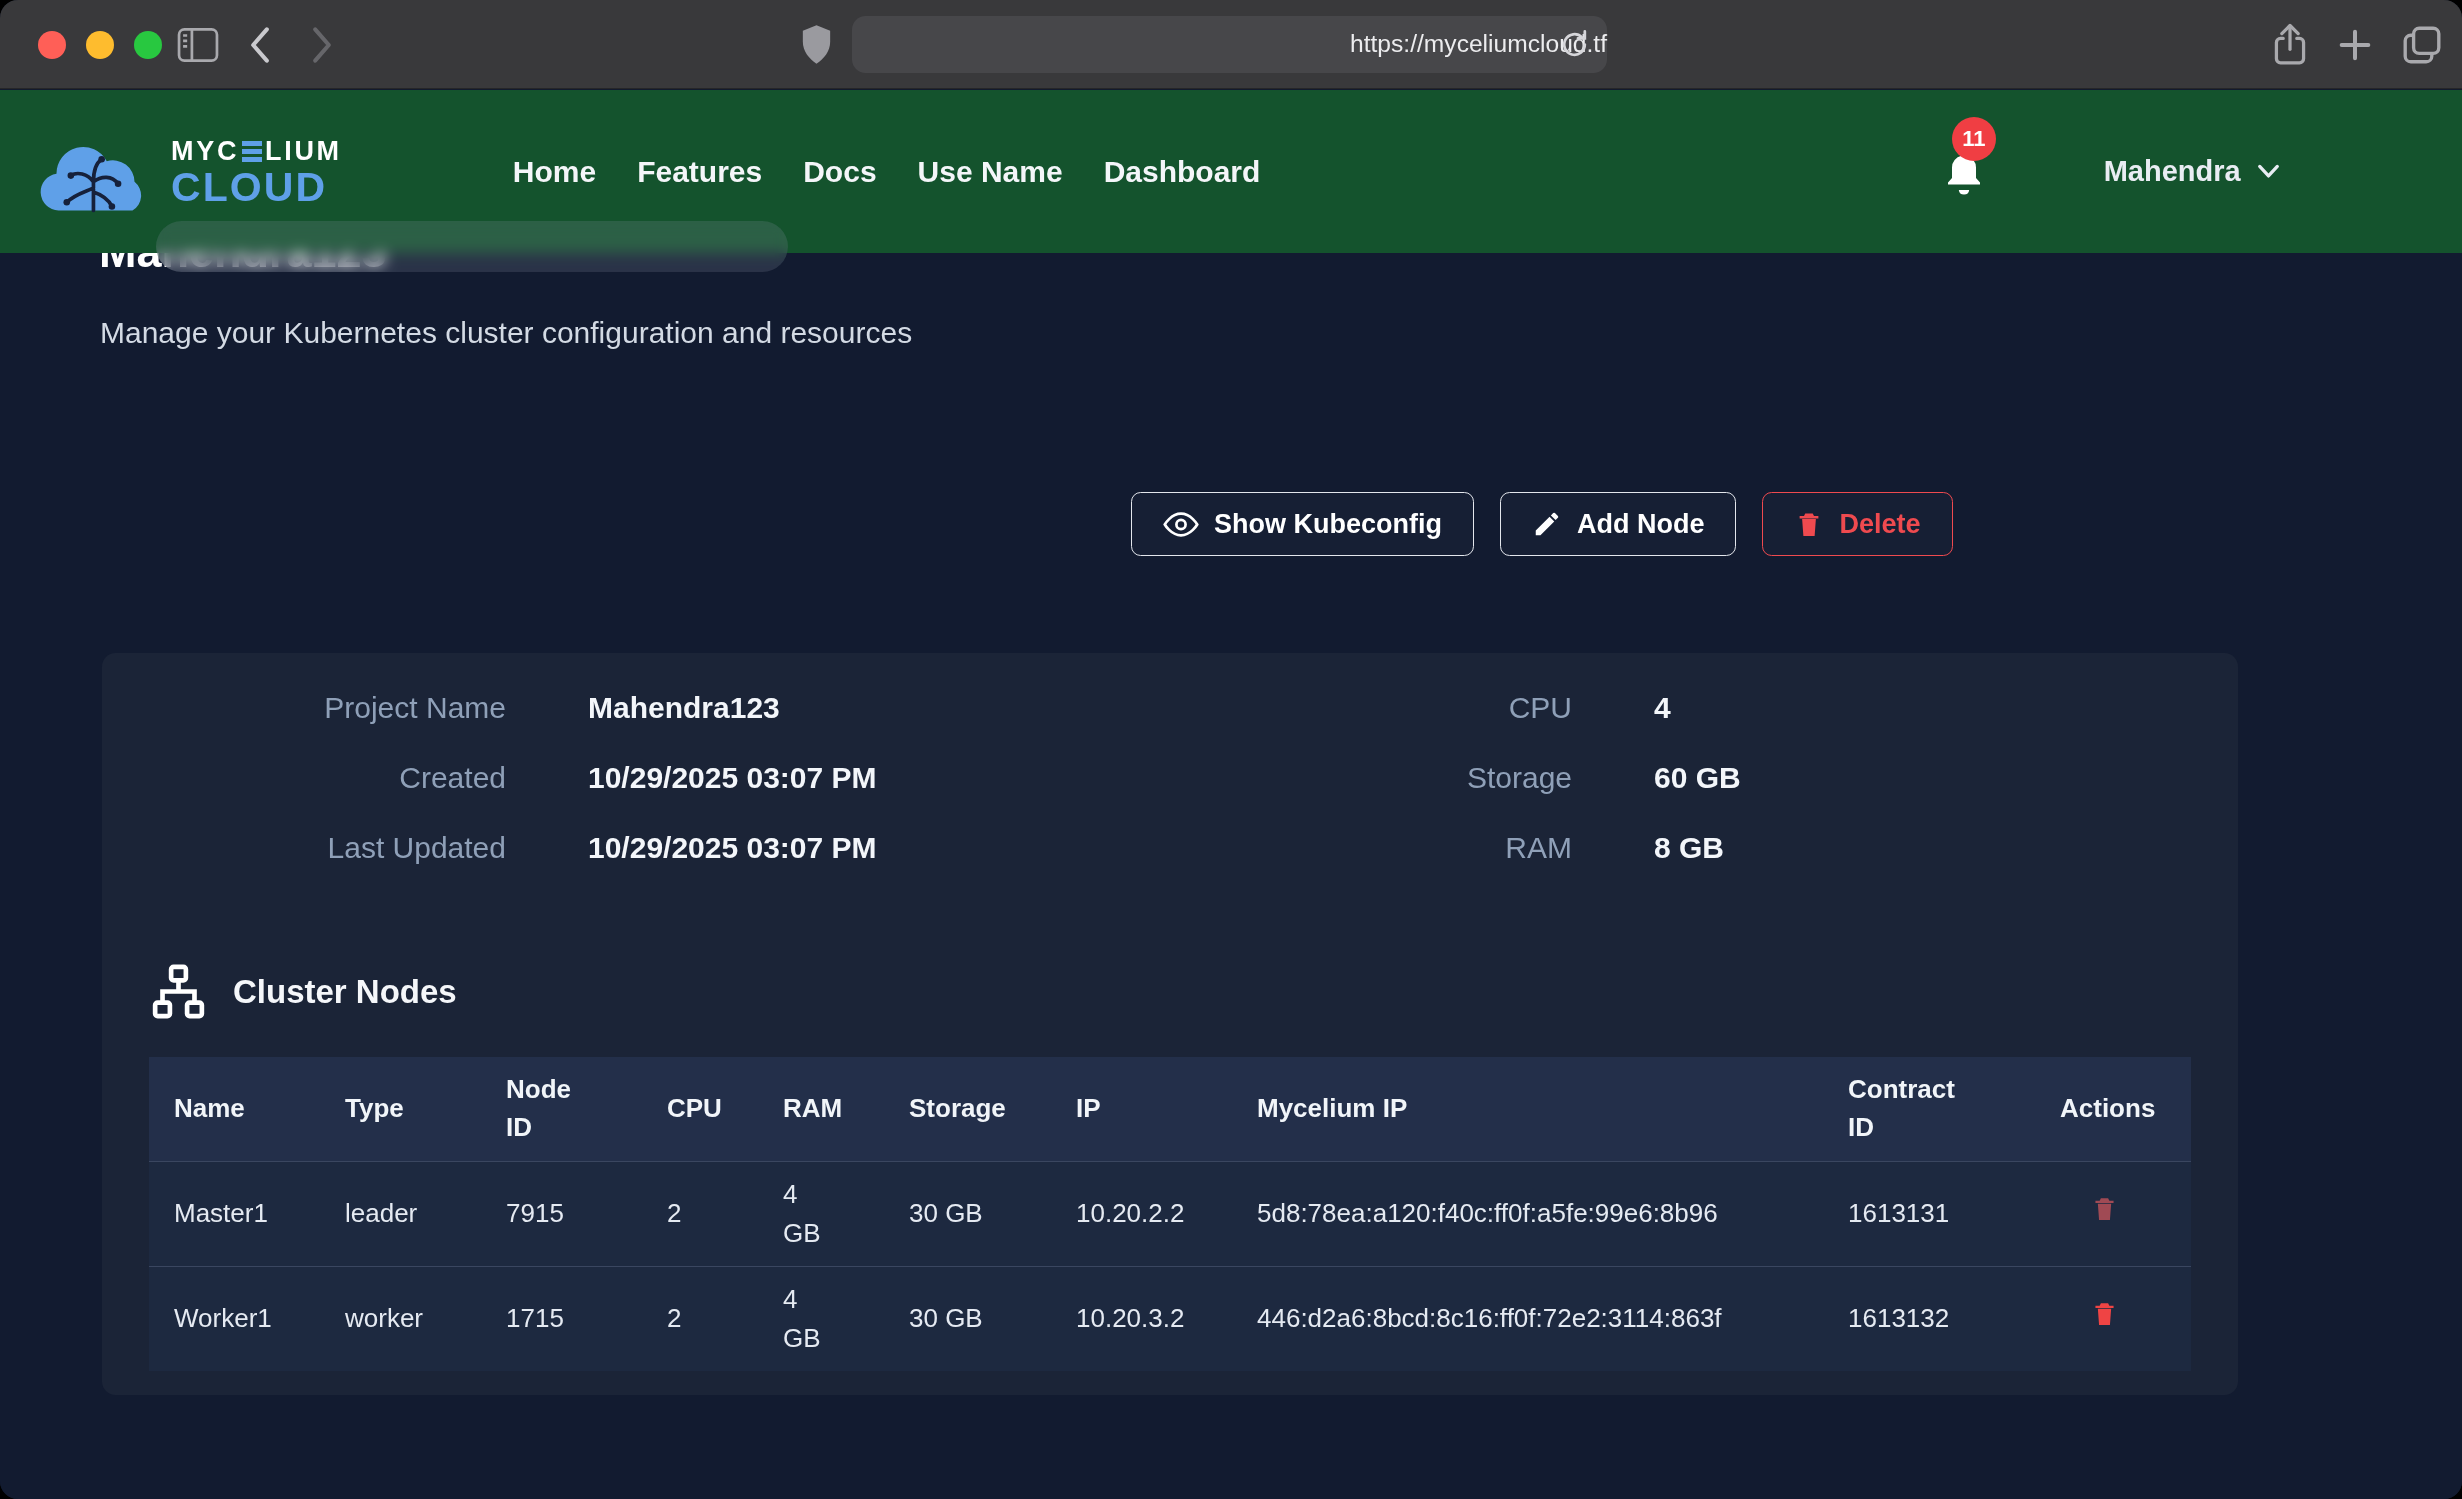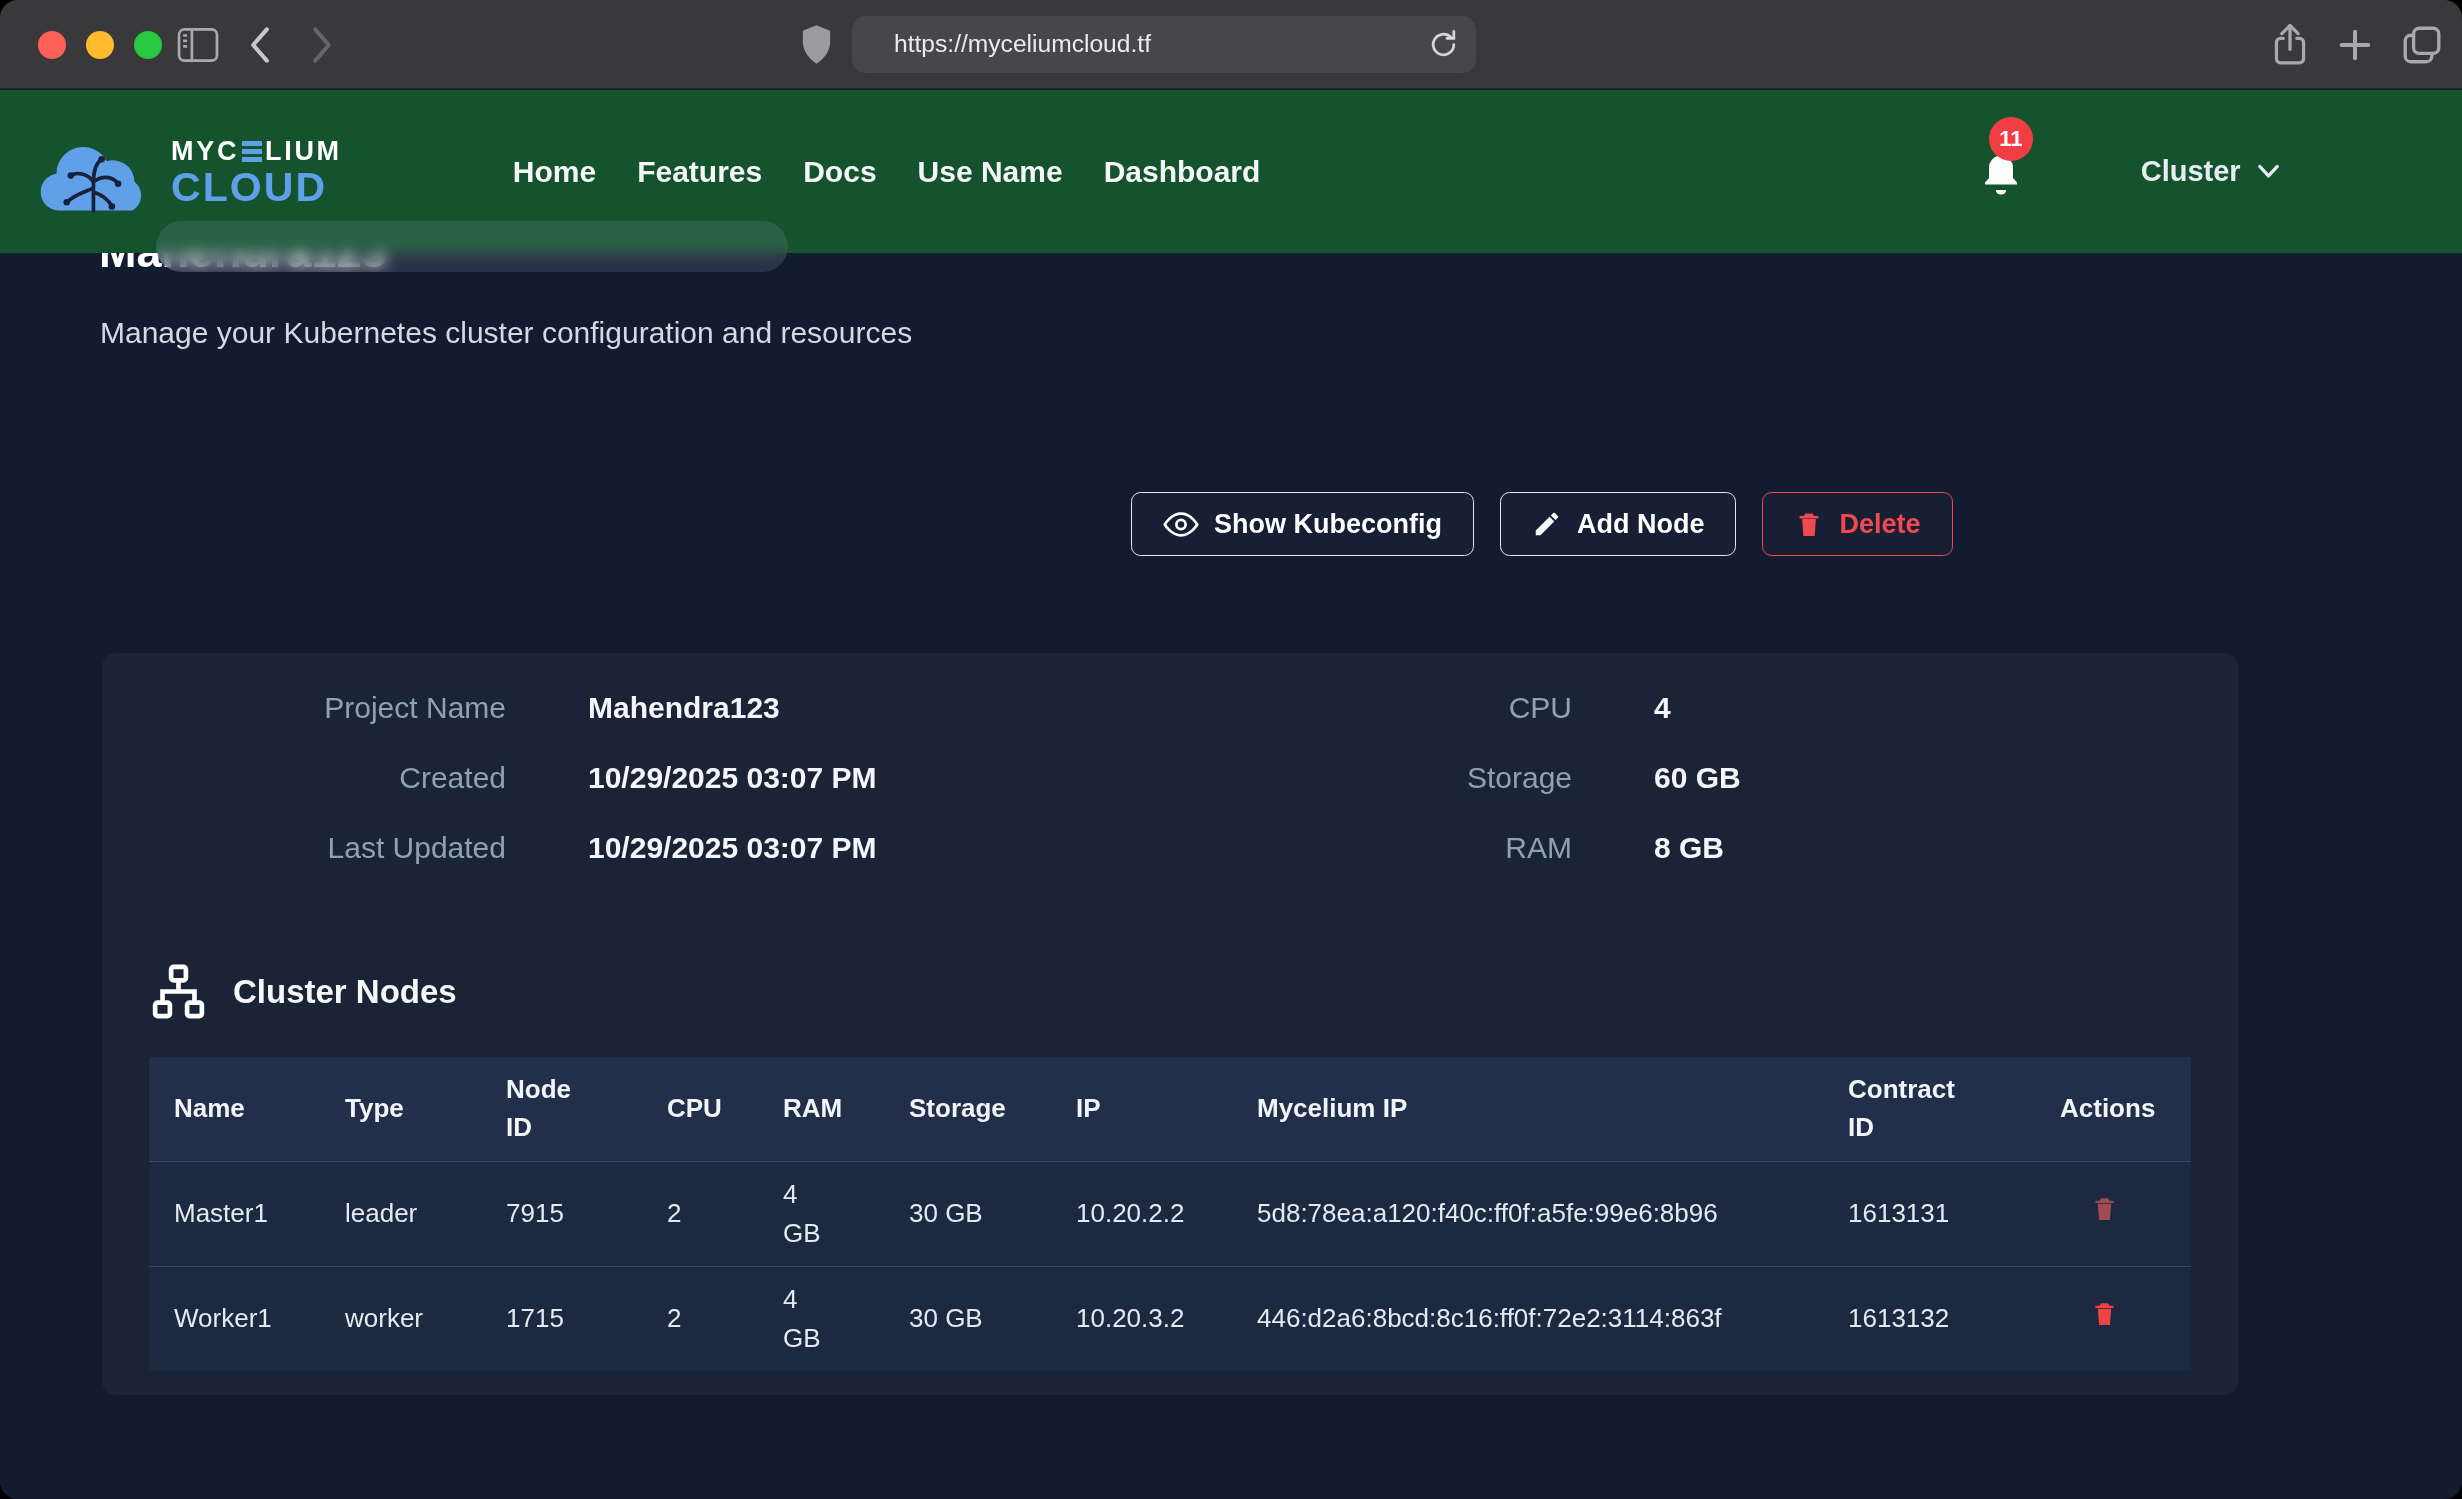"https://myceliumcloud.tf" .urlbar { justify-content: flex-start -> flex-end; padding-left: 42px -> none; width: 624px -> 755px }
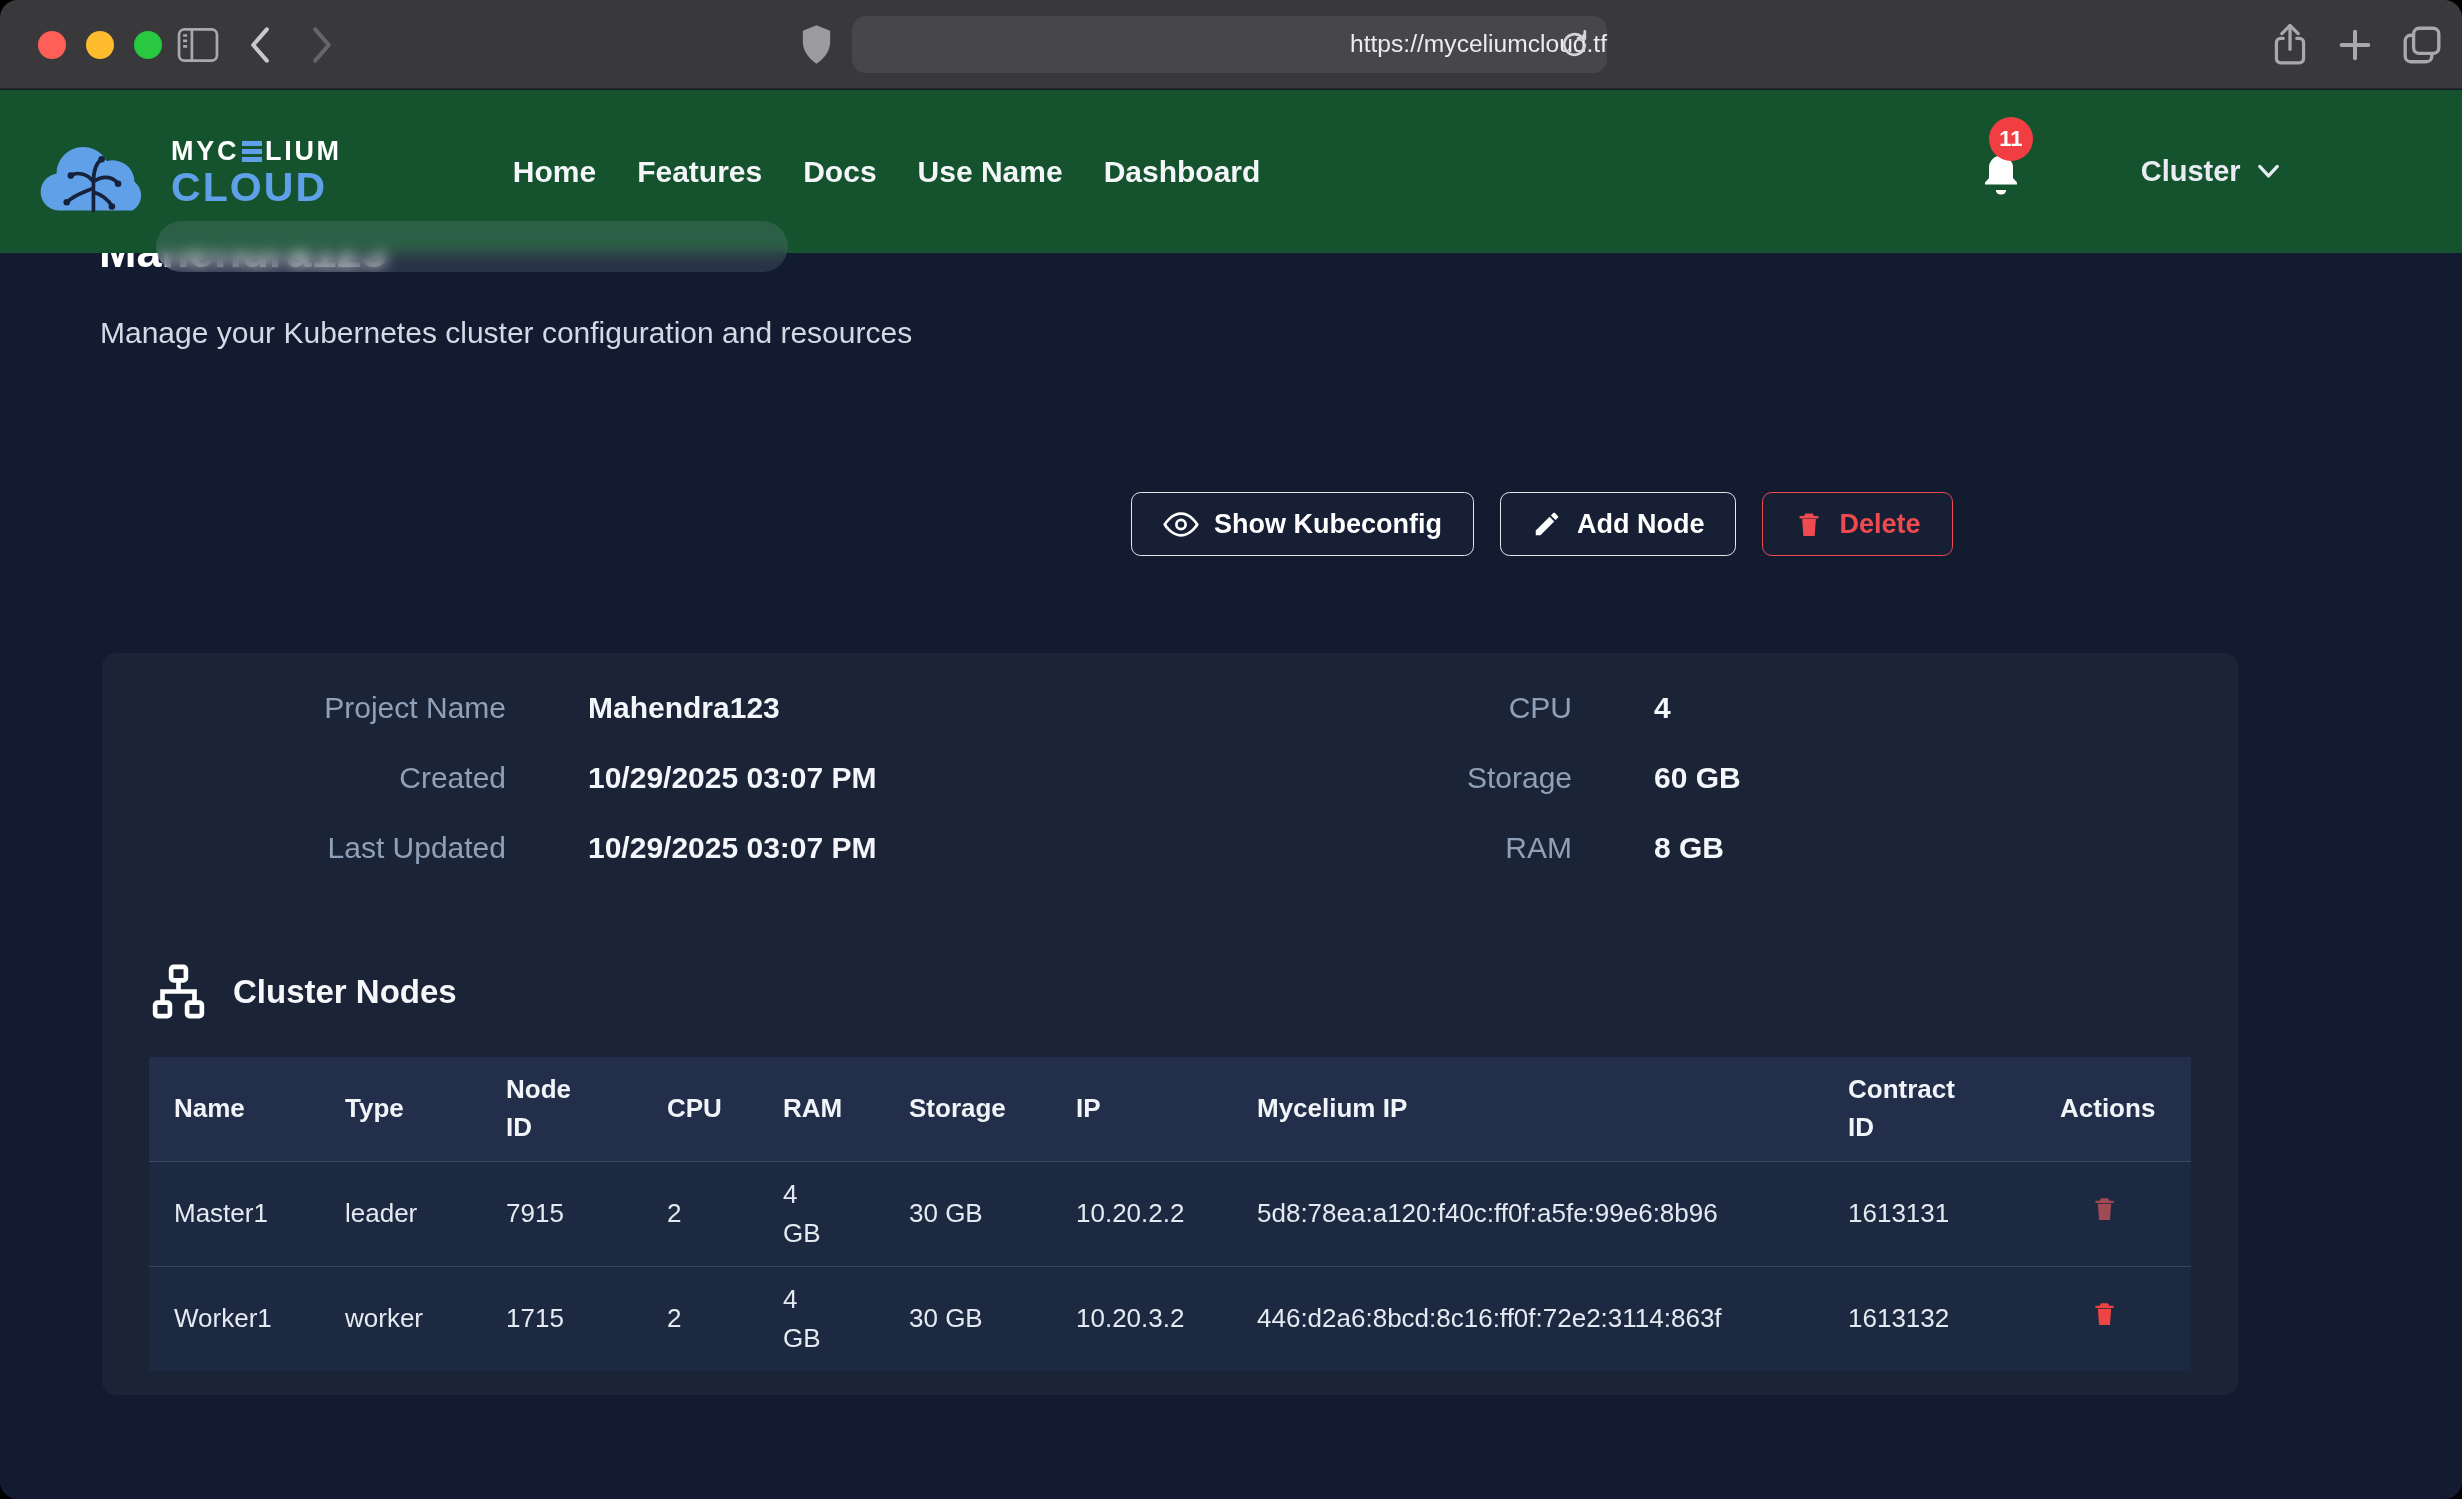"Cluster" span { text: Cluster -> Mahendra }
